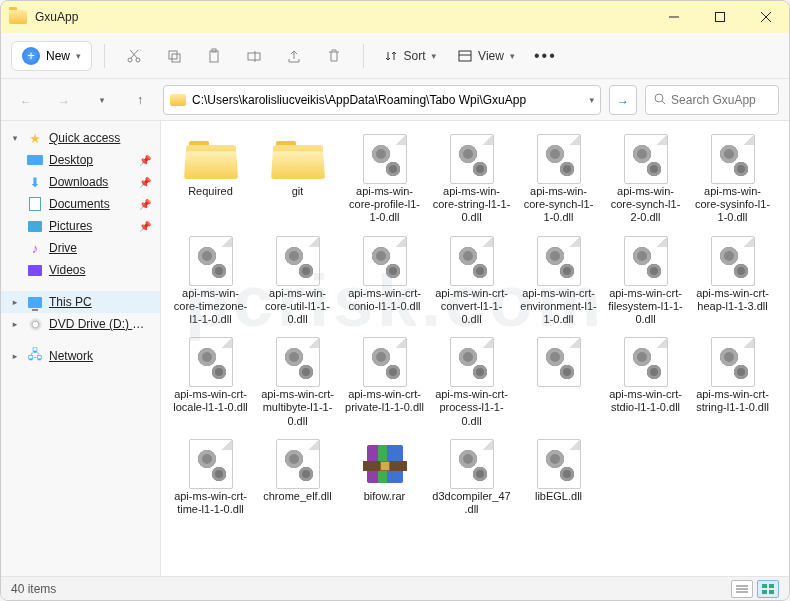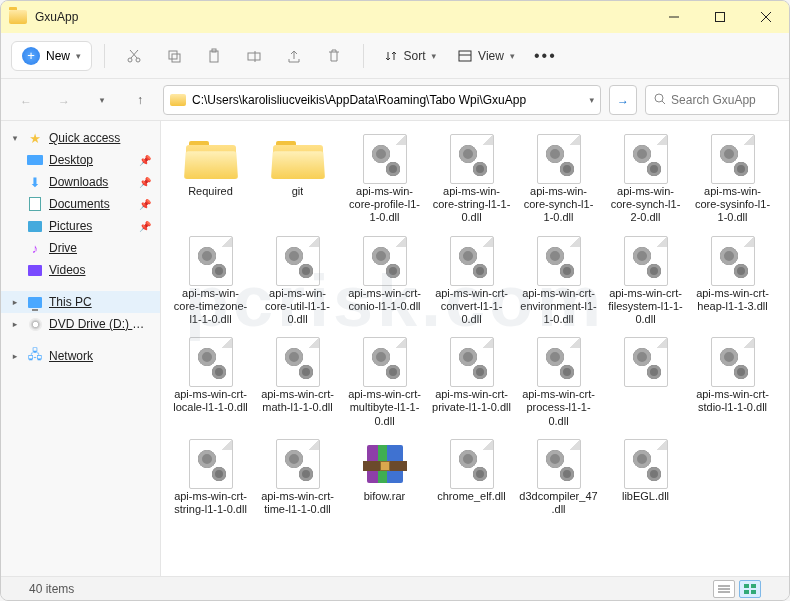"api-ms-win-crt-math-l1-1-0.dll" div.item { html: <div> <div> <div> <div></div> <div></div> </div> </div> <div>api-ms-win-crt-math-l1-1-0.dll</div> </div> -> none }
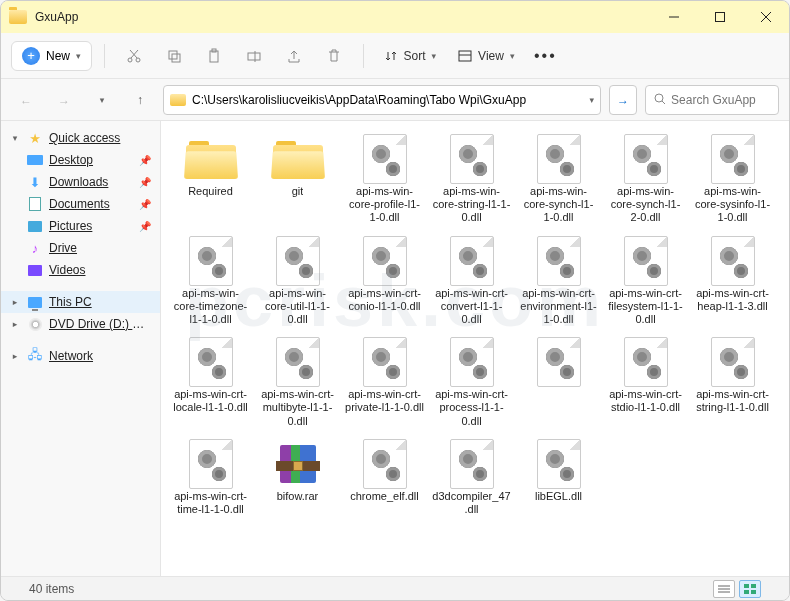"bifow.rar" div.item { order: before "chrome_elf.dll" -> after "chrome_elf.dll" }
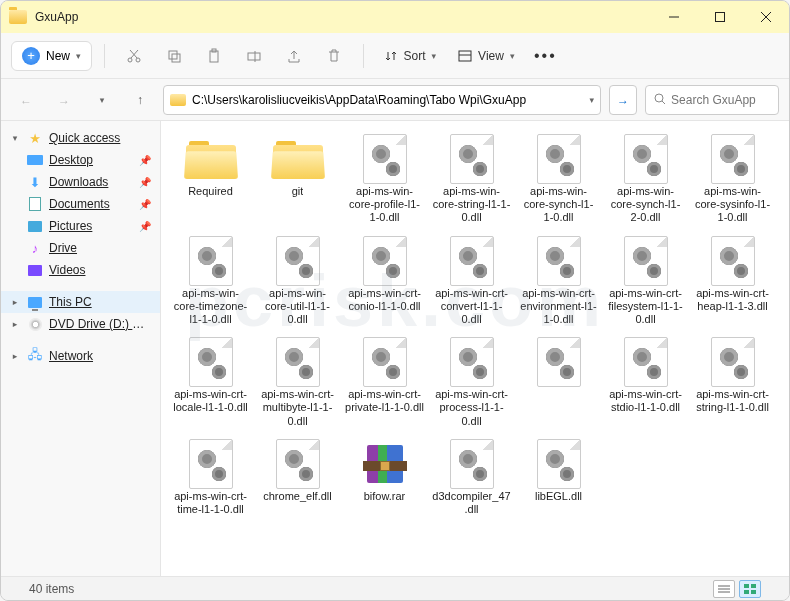"40 items" .status { padding: 0 28px -> 0 10px }
